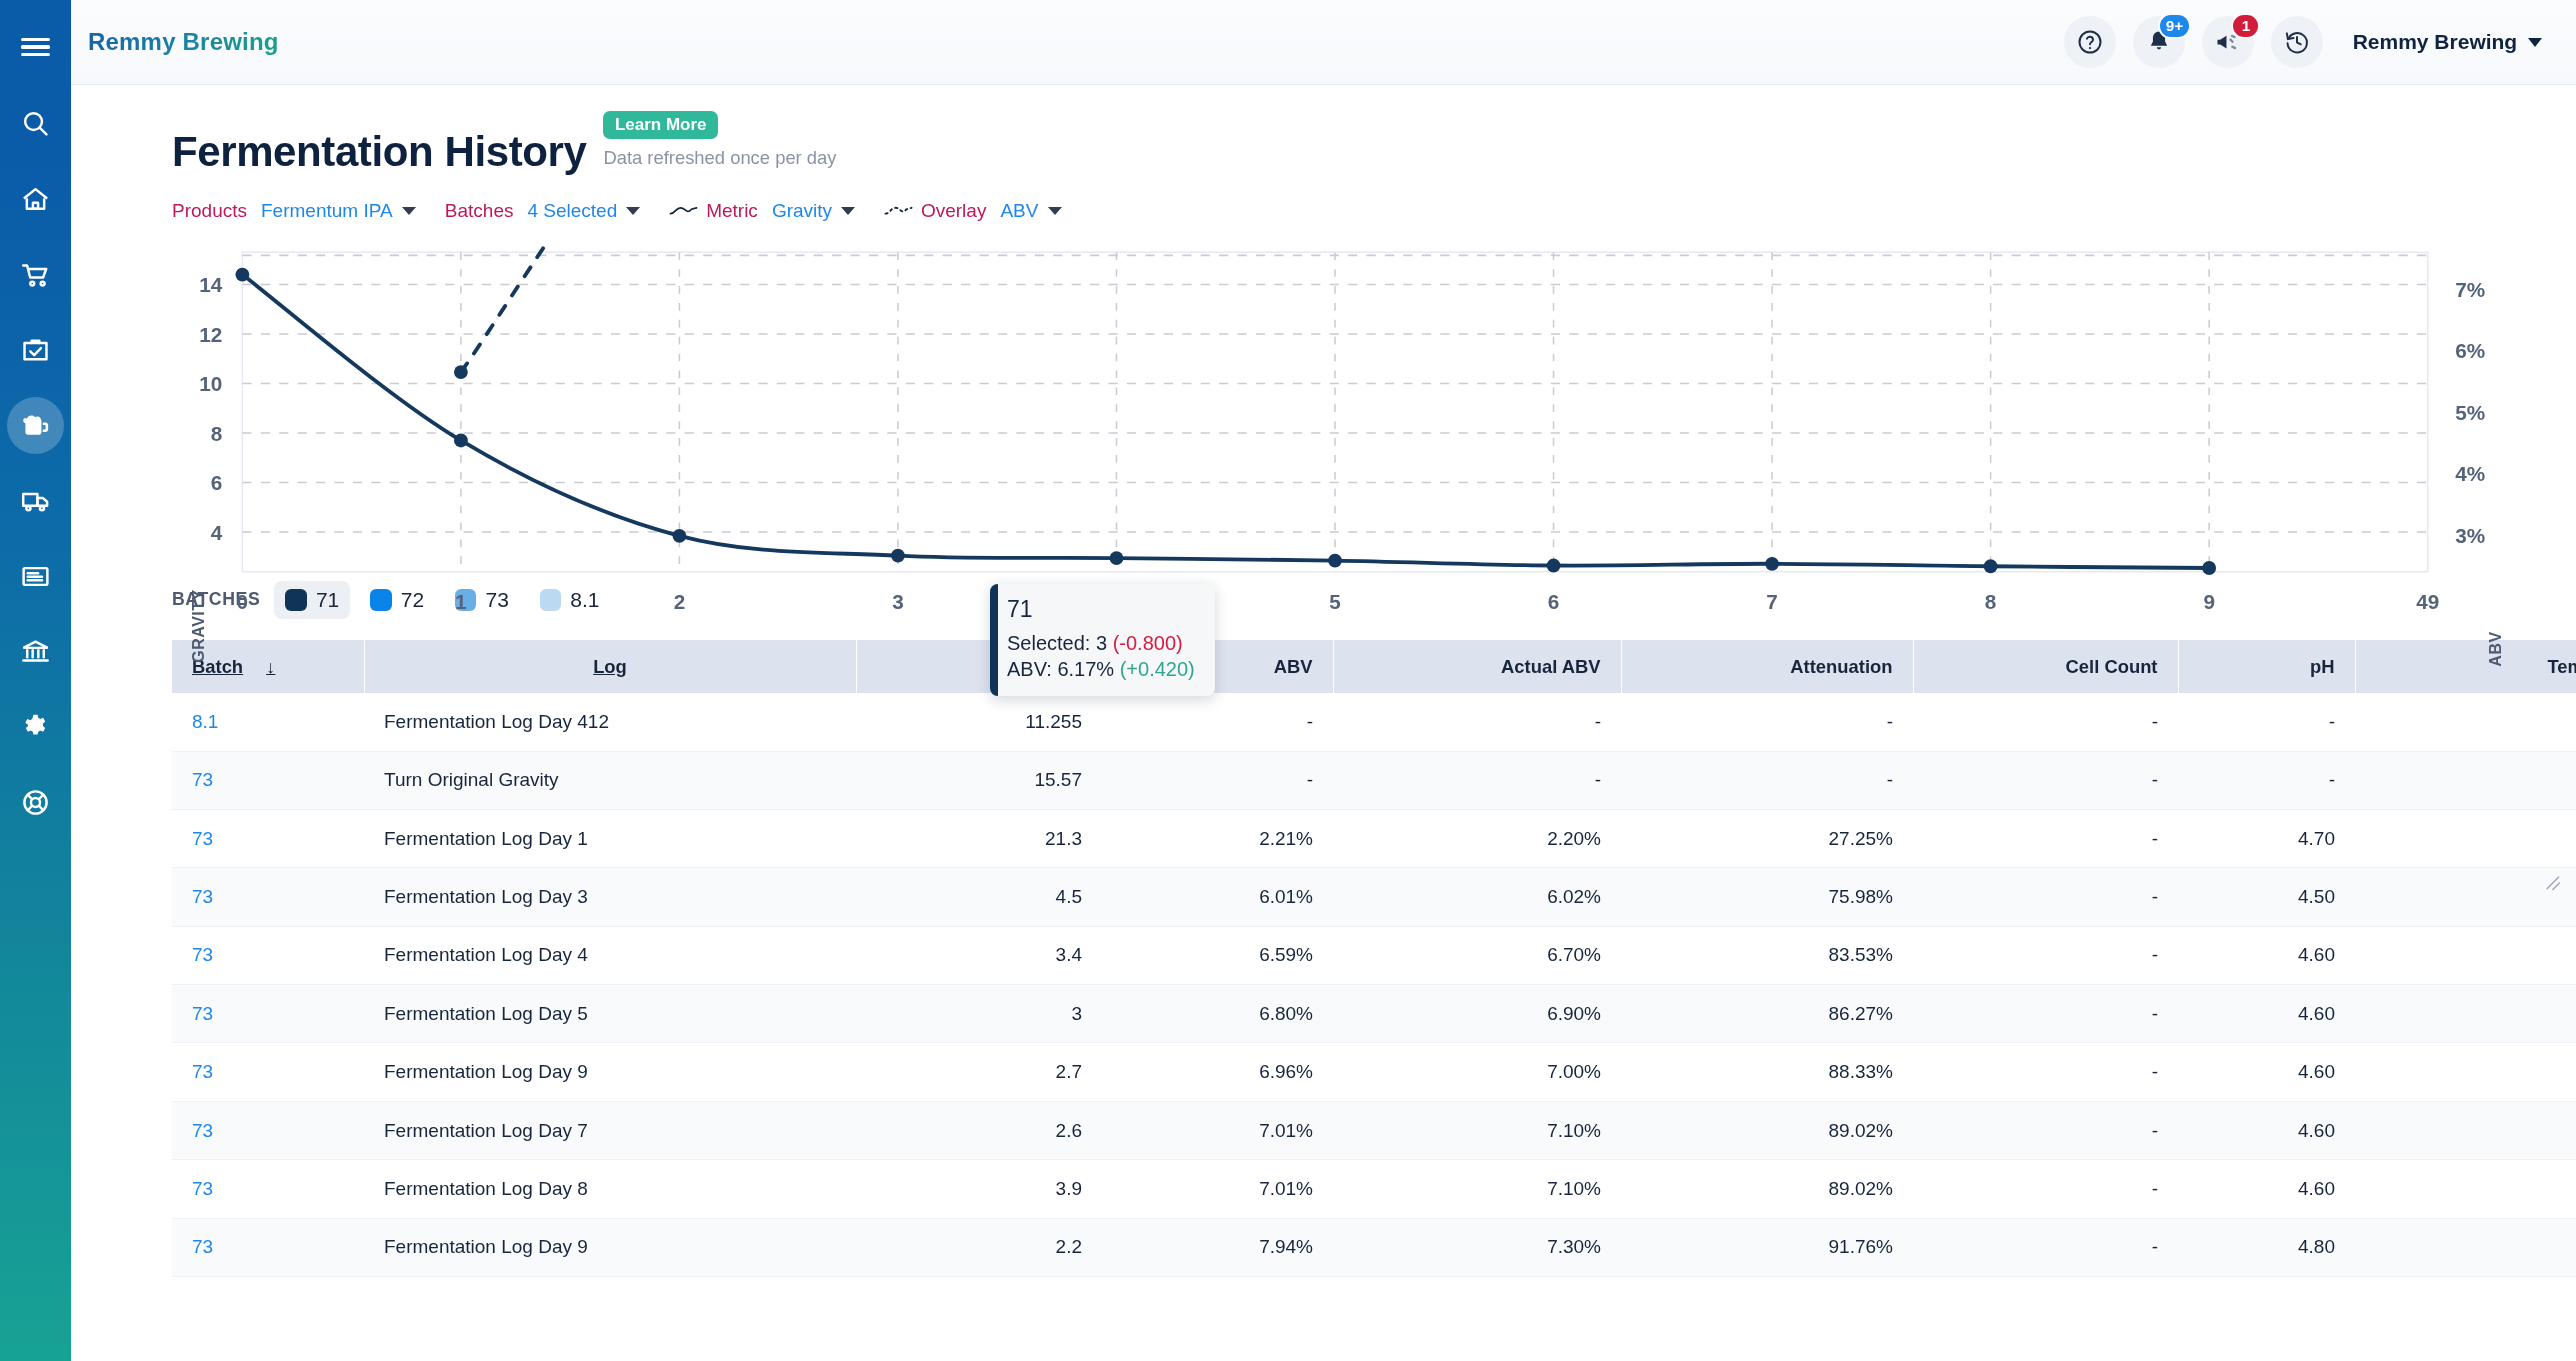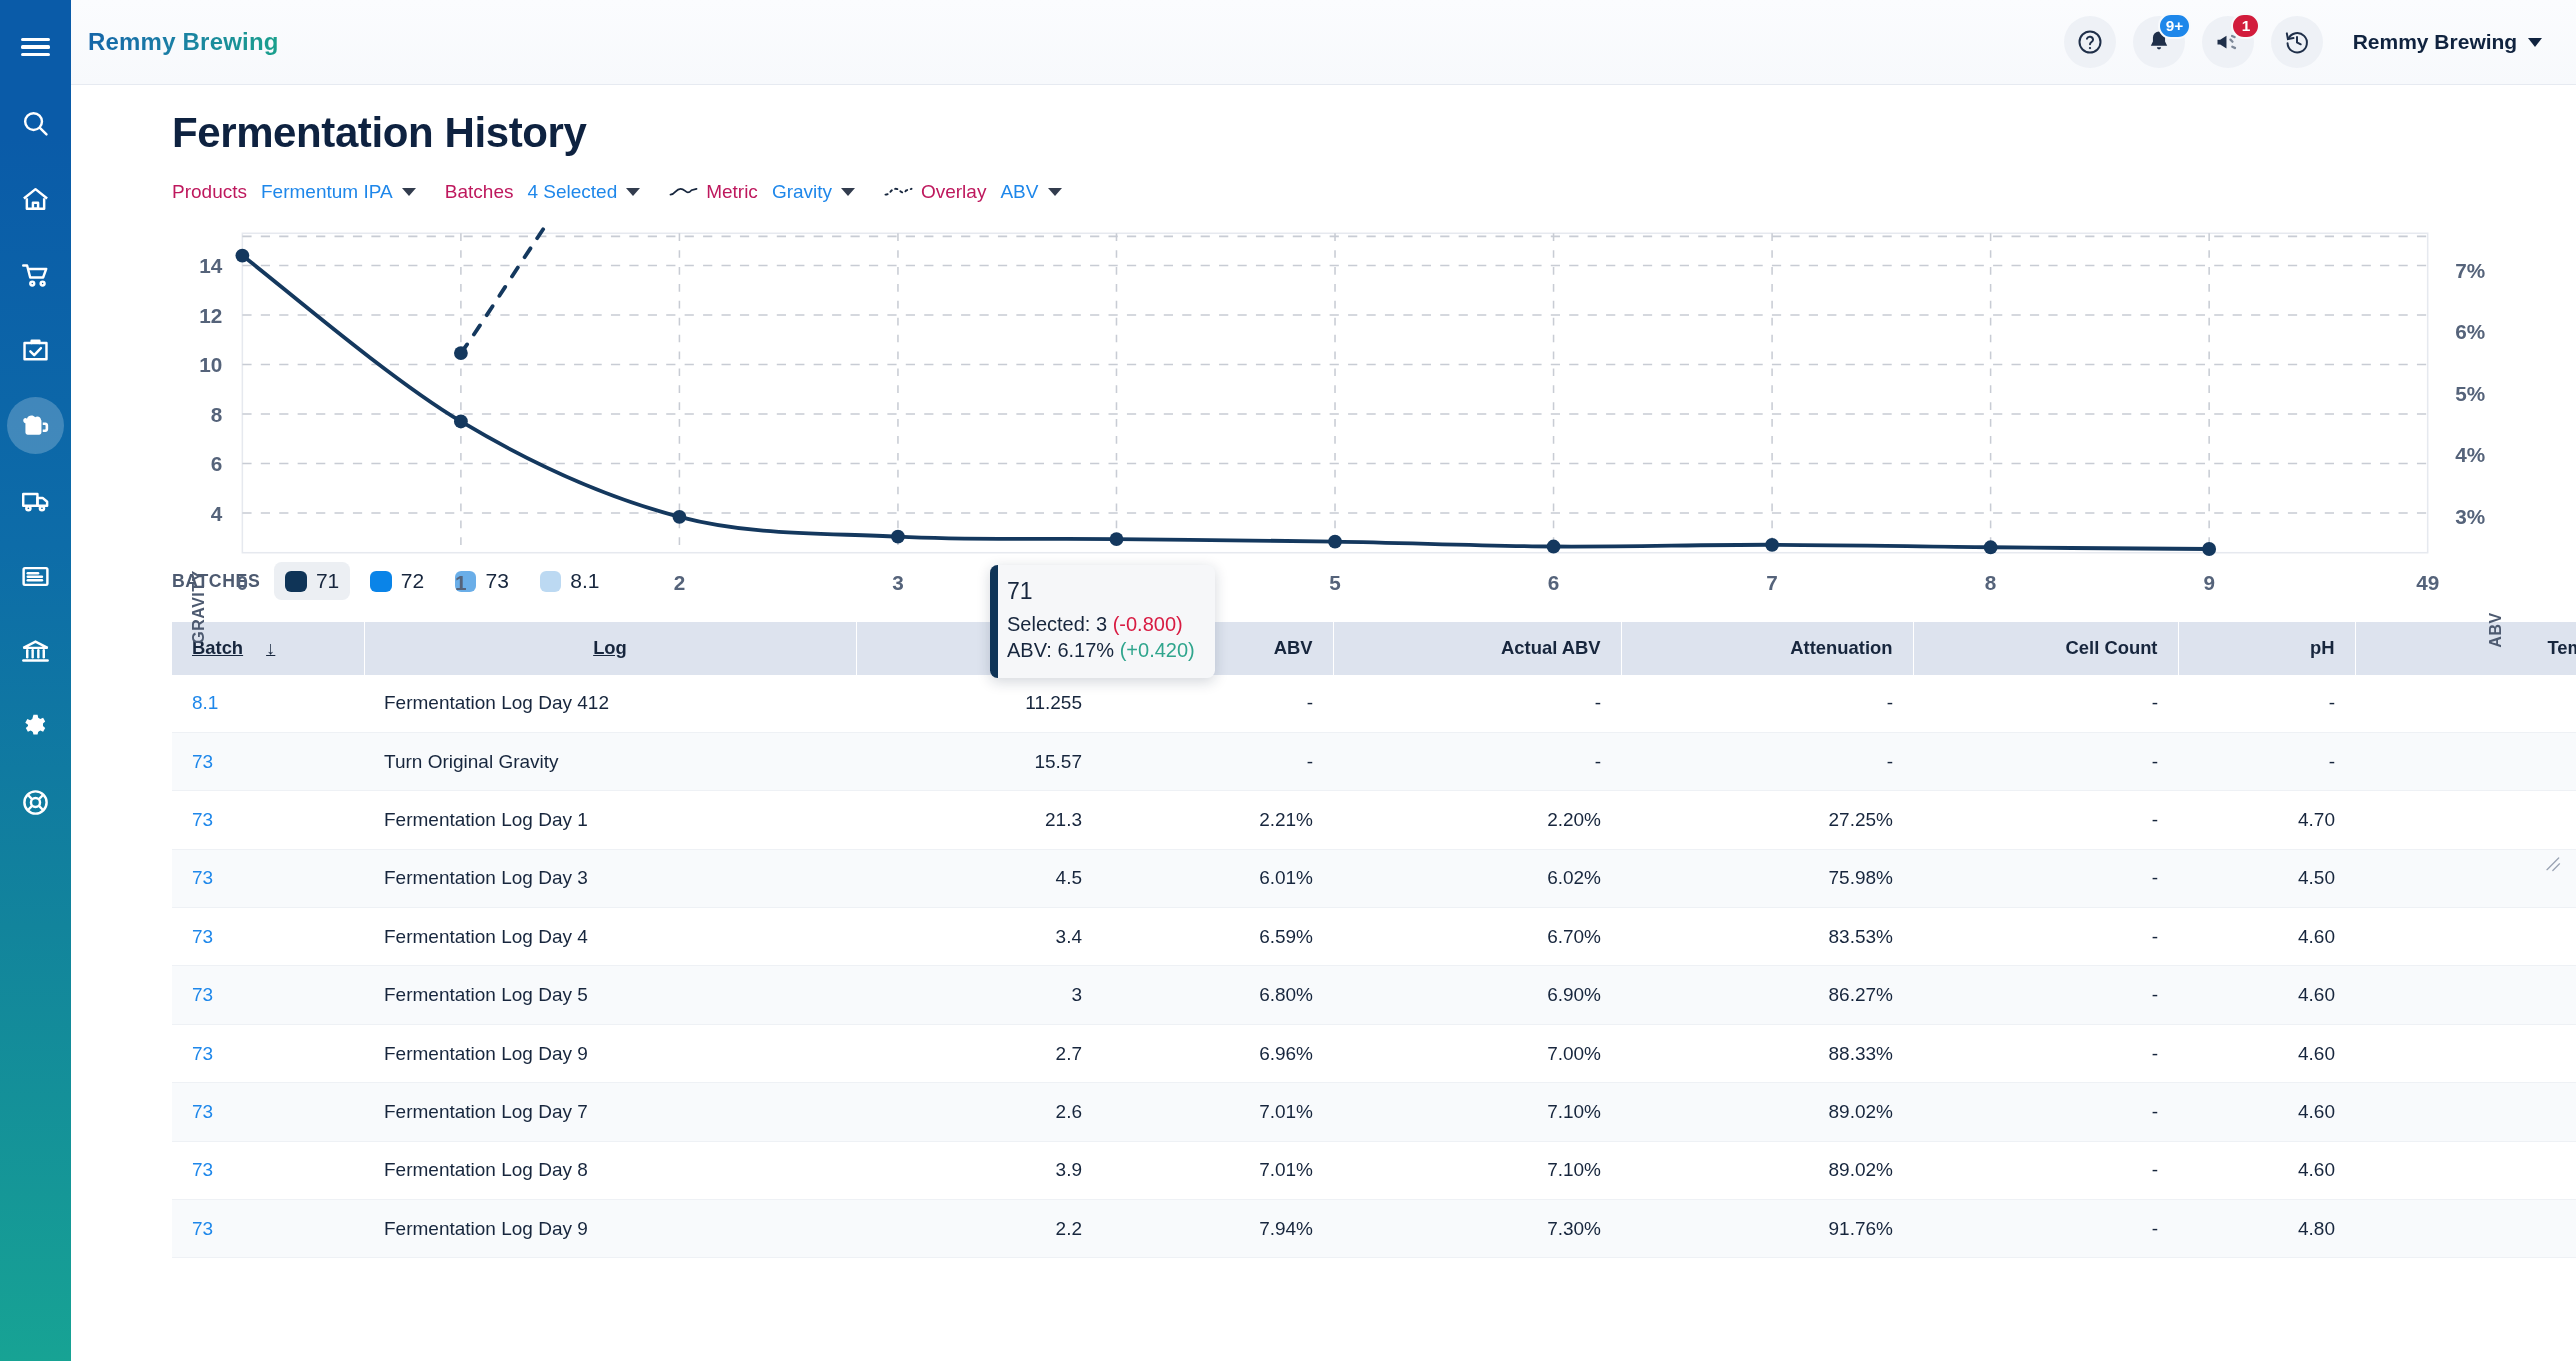"Learn More" div.head-side { html: none -> <div> <span>Learn More</span> <span>Data refreshed once per day</span> </div> }
